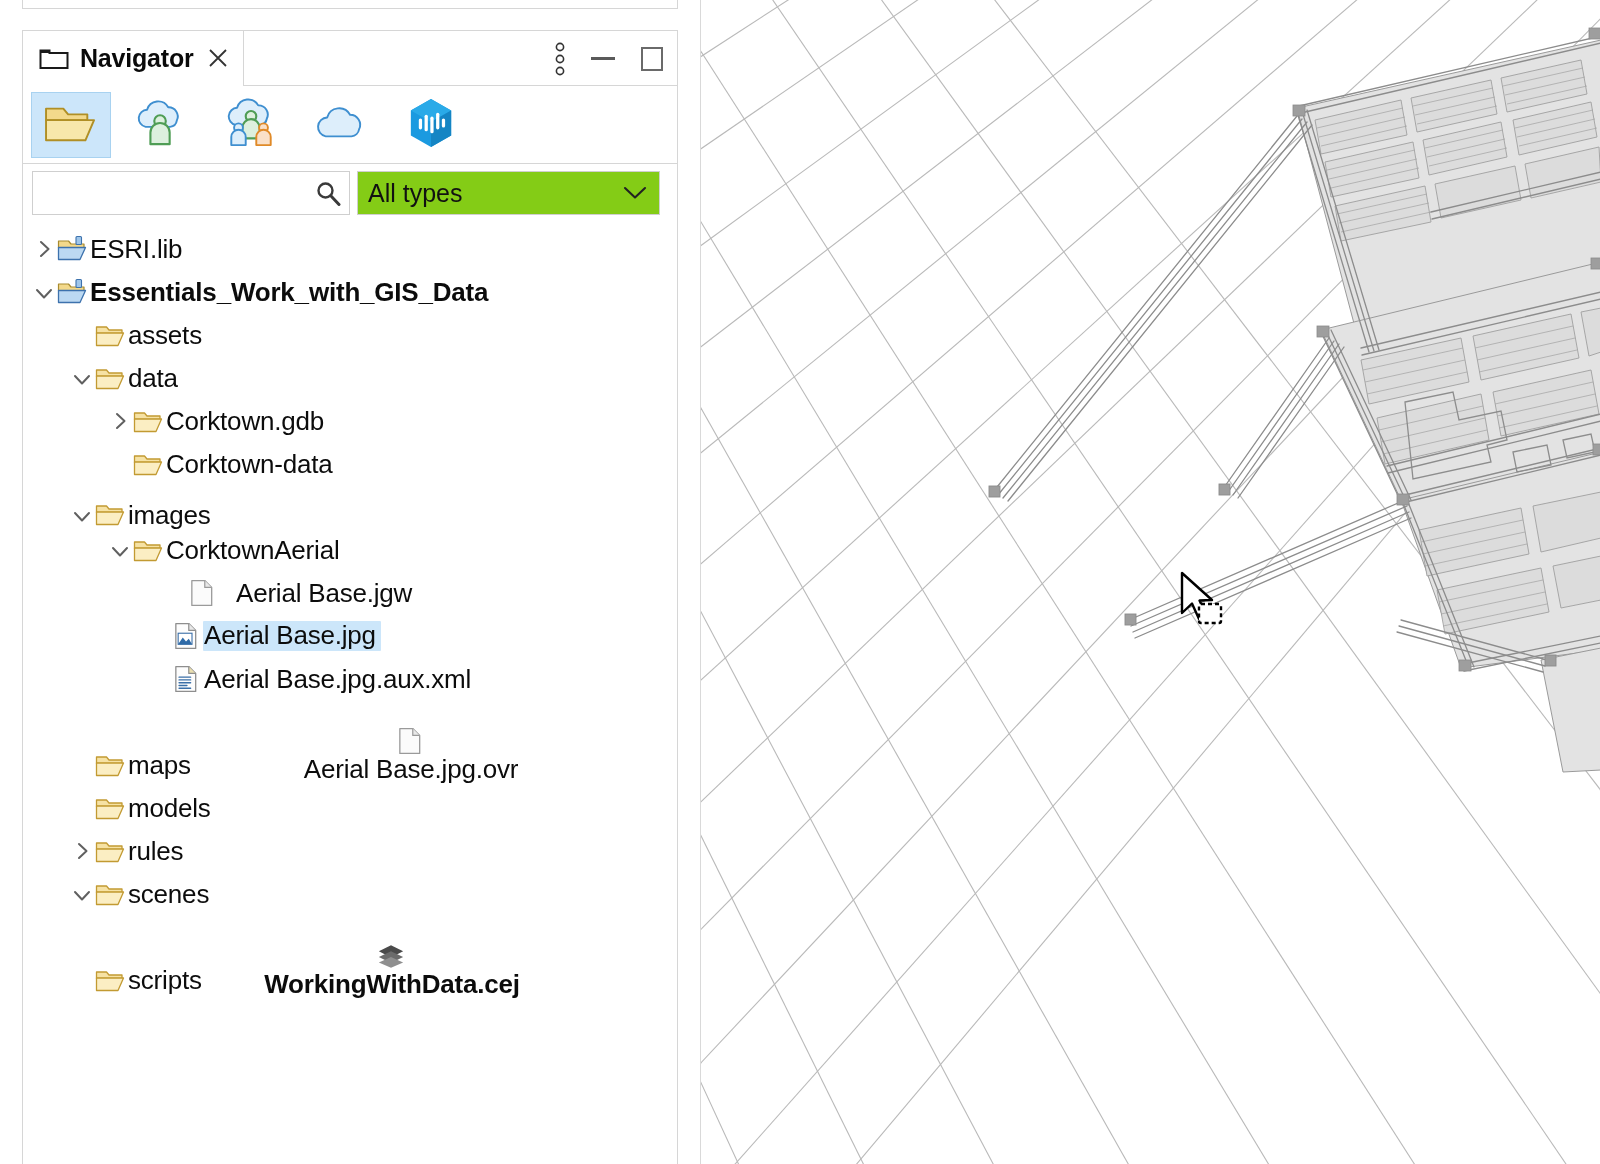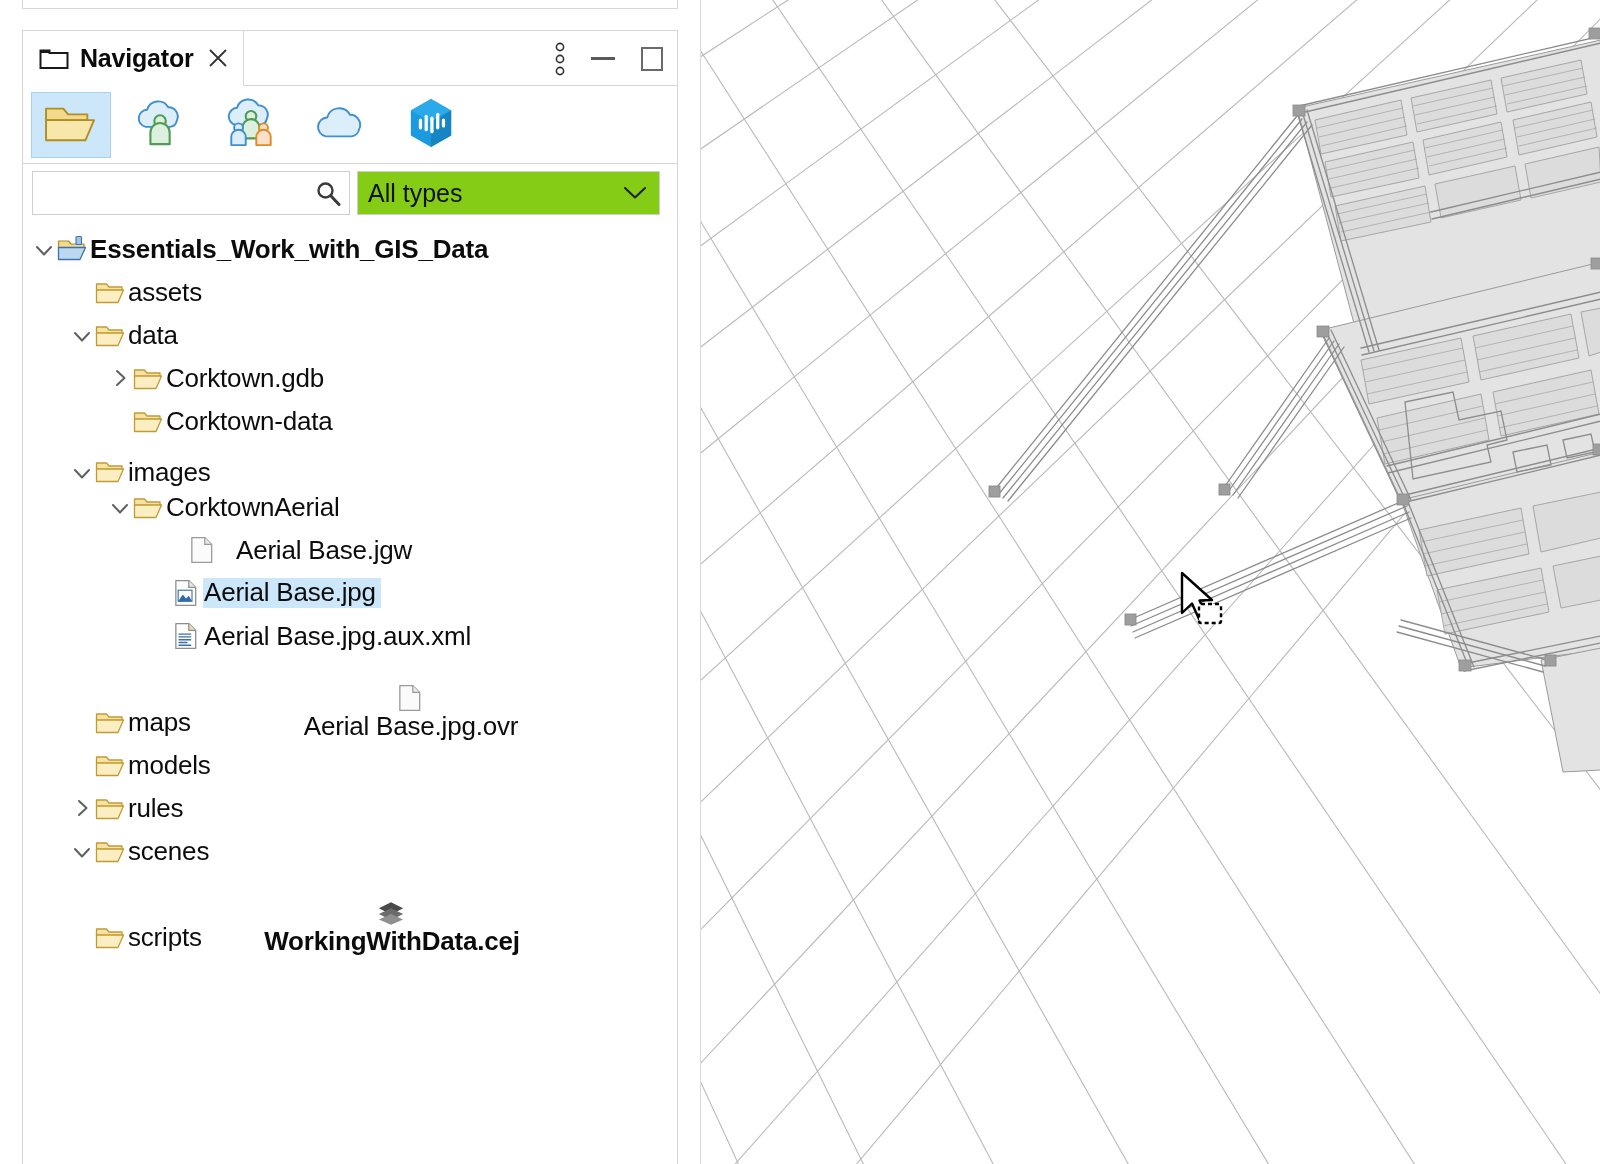"ESRI.lib" div.tree-row { html: none -> <div> <span> <svg> <path></path> </svg> </span> <span> <svg> <path></path> <path></path> <rect></rect> </svg> </span> <span>ESRI.lib</span> </div> }
